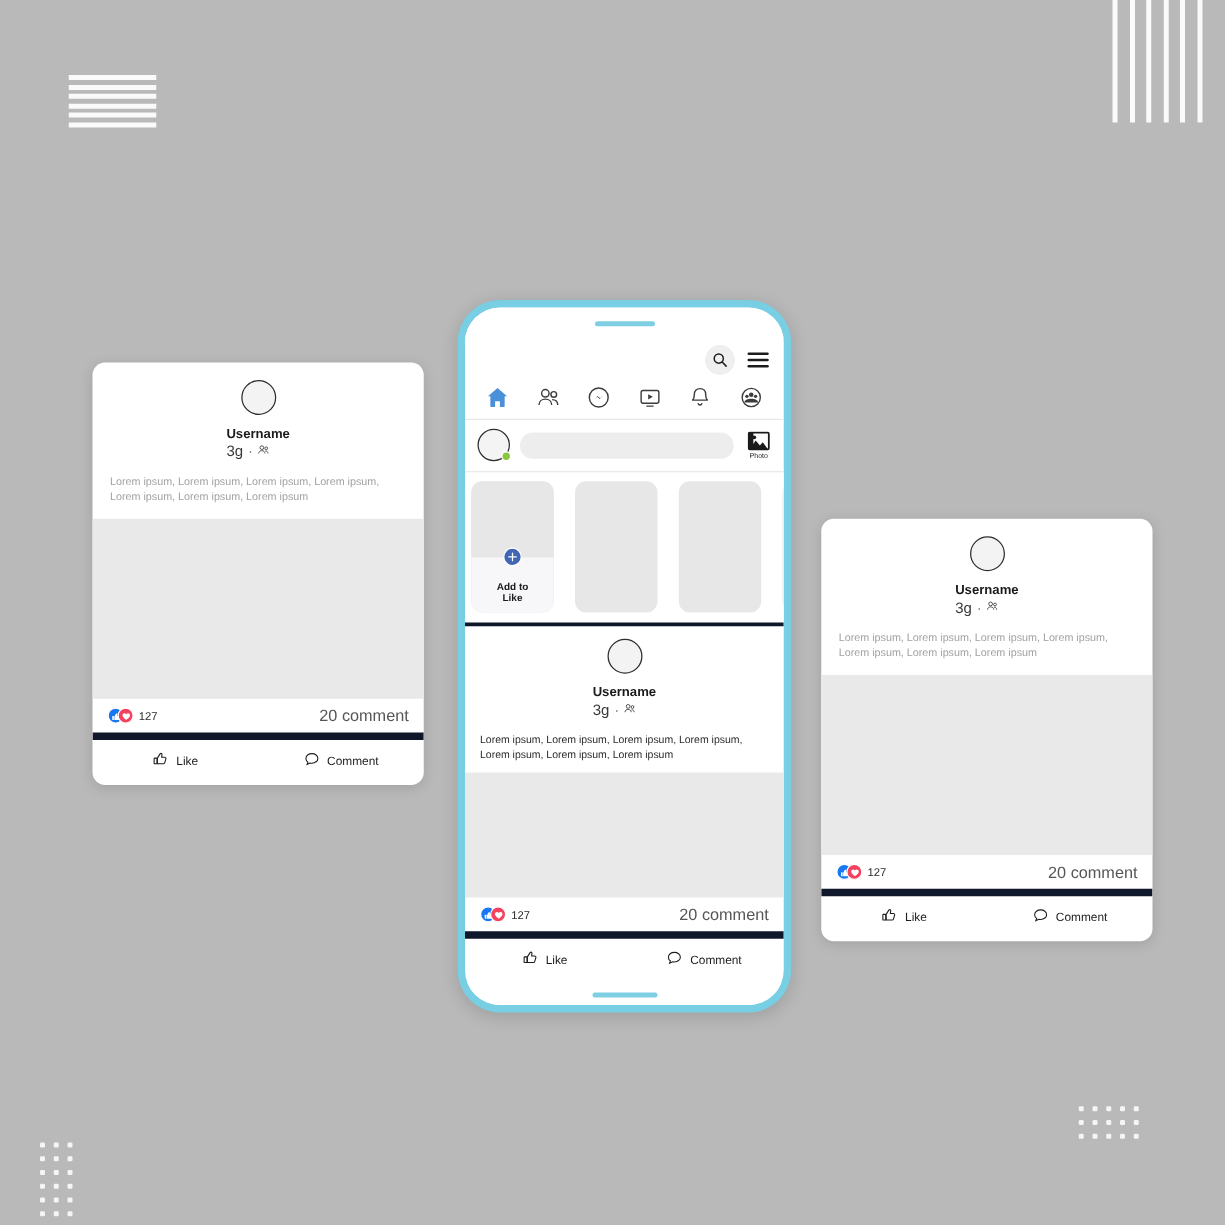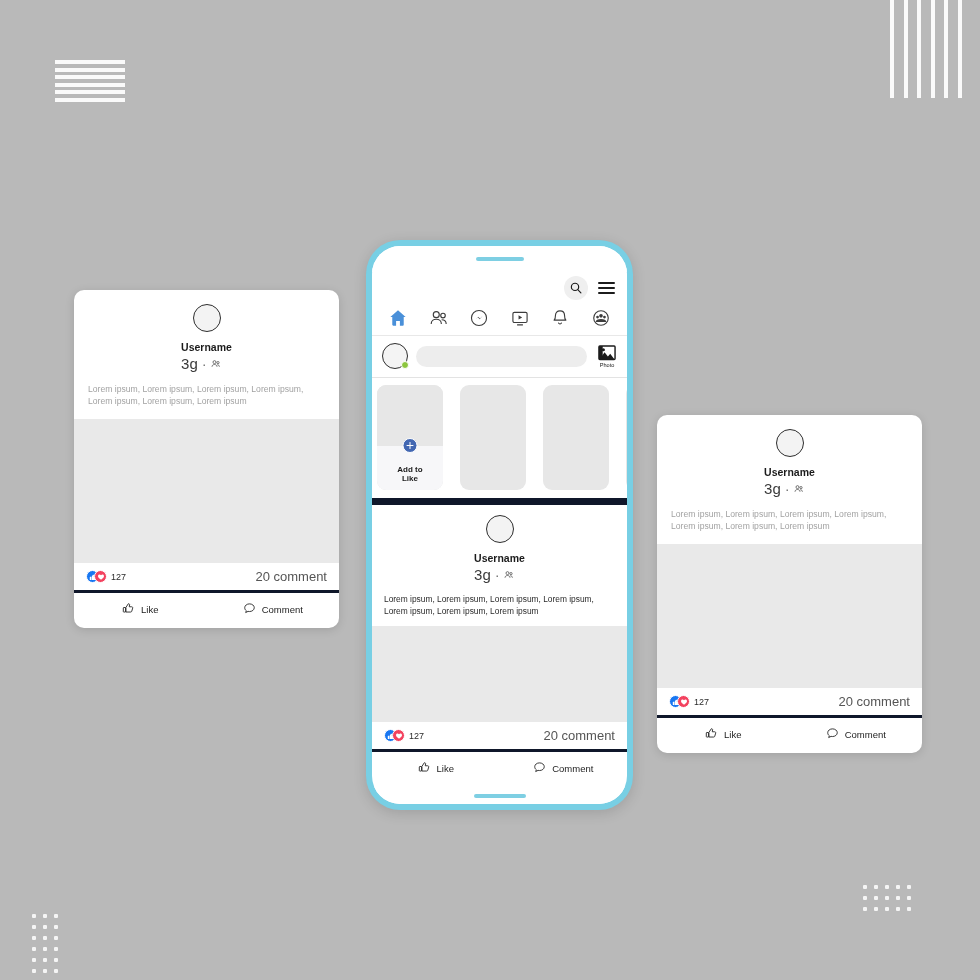"3g" .meta-row { font-size: 15px -> 12px }
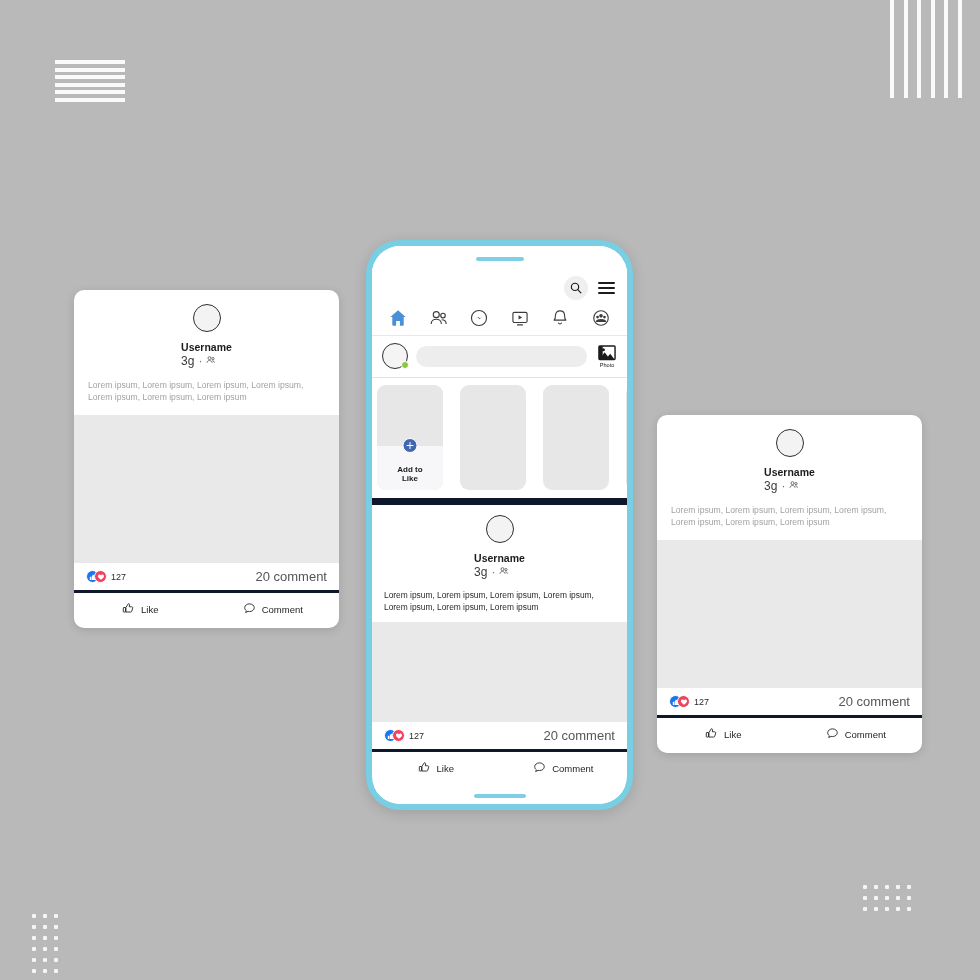"Add to" .stories { border-bottom: 7px solid #0f172a -> 3px solid #0f172a }
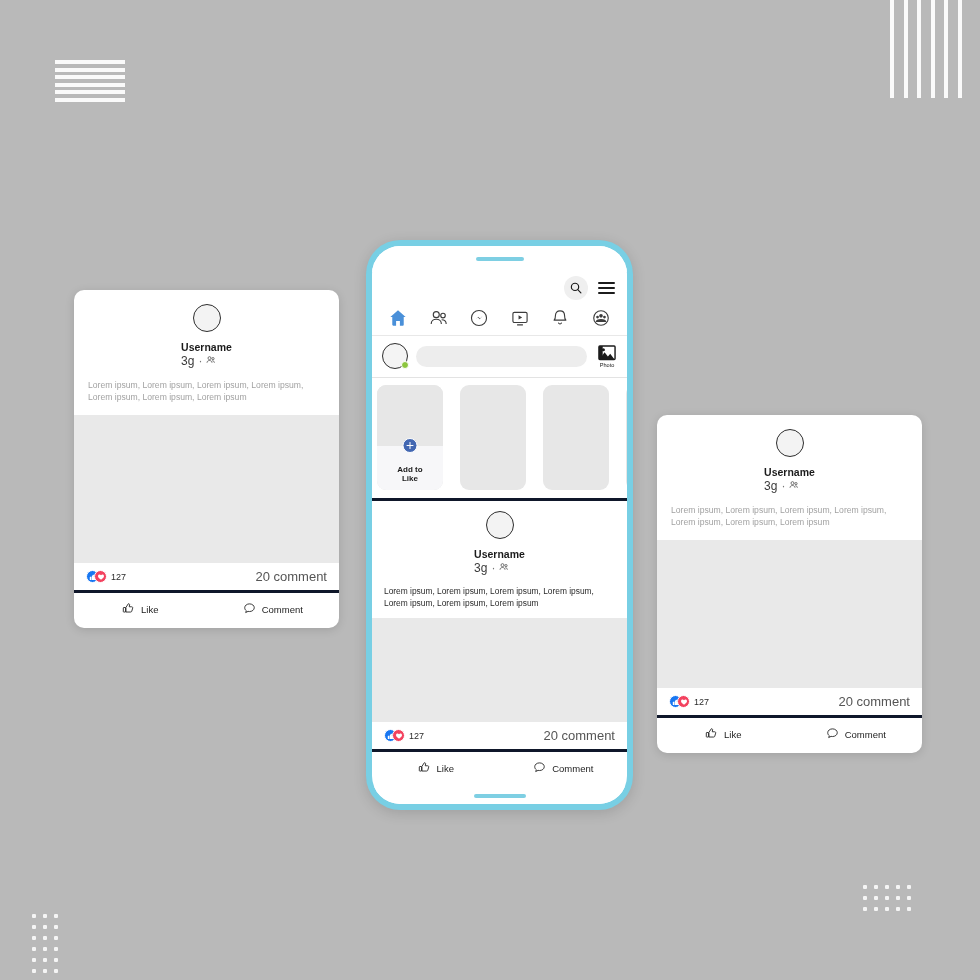"127" .stats-row { border-bottom: 3px solid #0f172a -> 6px solid #0f172a }
